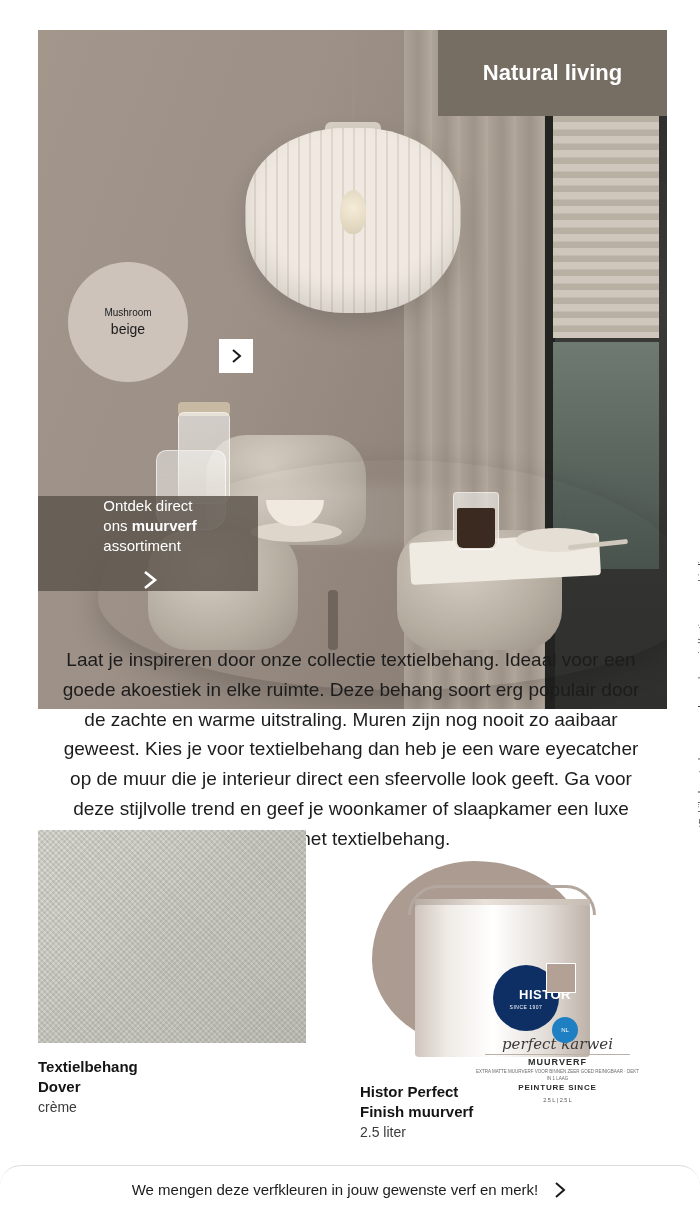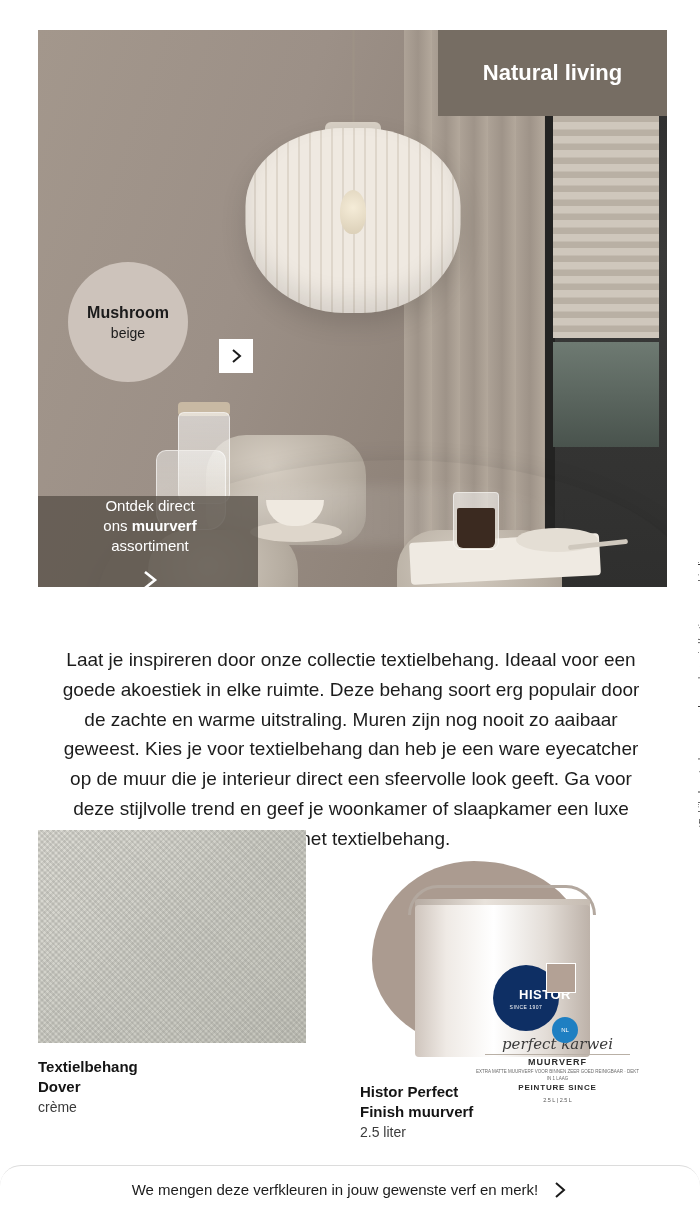"Natural living" .hero { height: 557px -> 679px; text-align: center -> none }
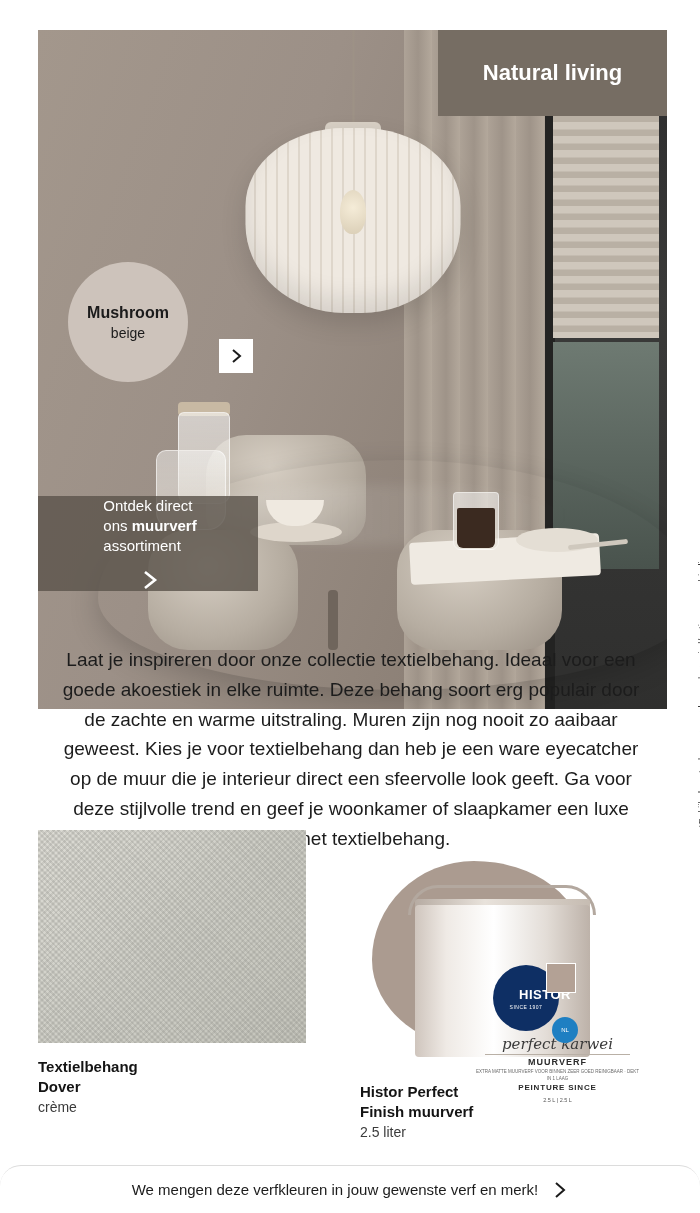"Mushroom" .swatch .name { font-size: 16px -> 10px; font-weight: bold -> normal }
